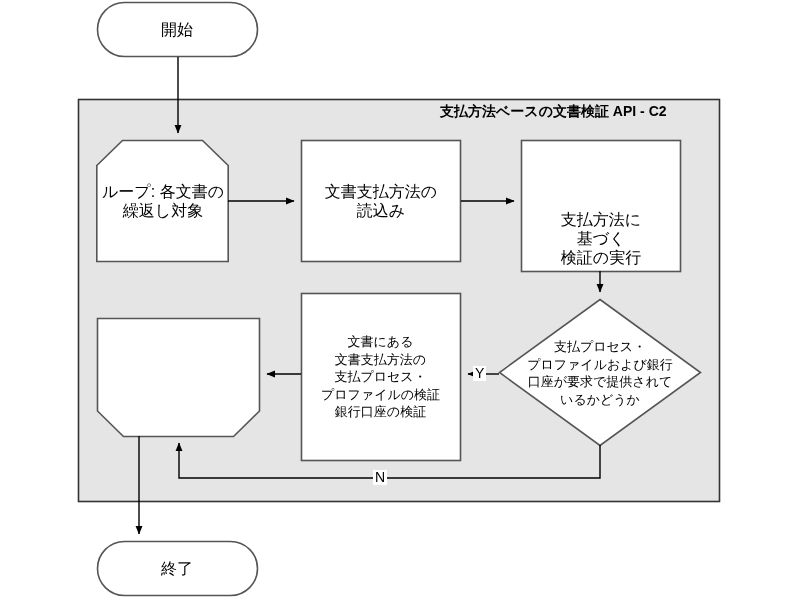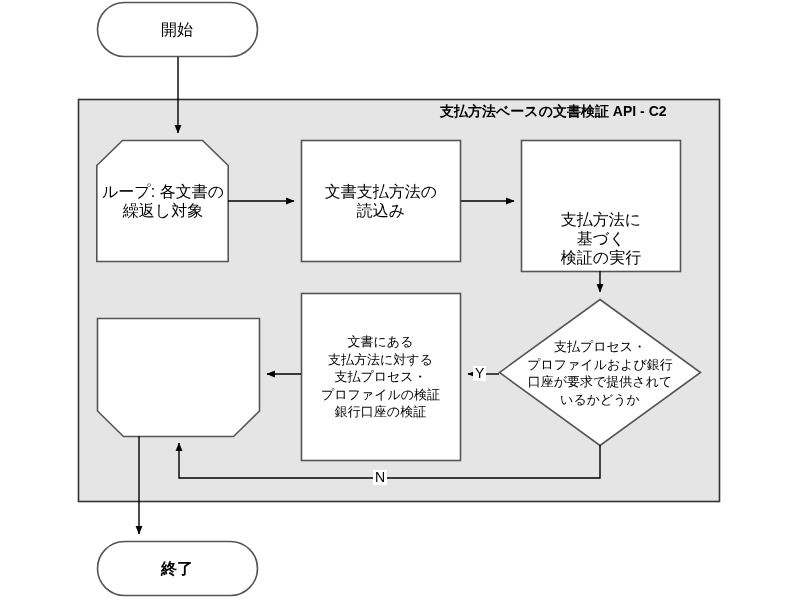"文書にある" div.nodelabel { text: 支払方法に対する -> 文書支払方法の }
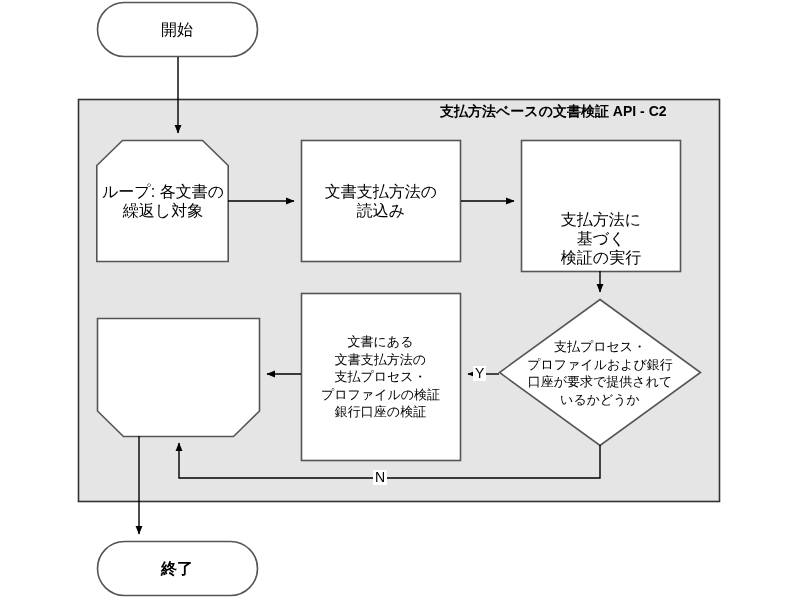"終了" div.nodelabel { font-weight: bold -> none }
